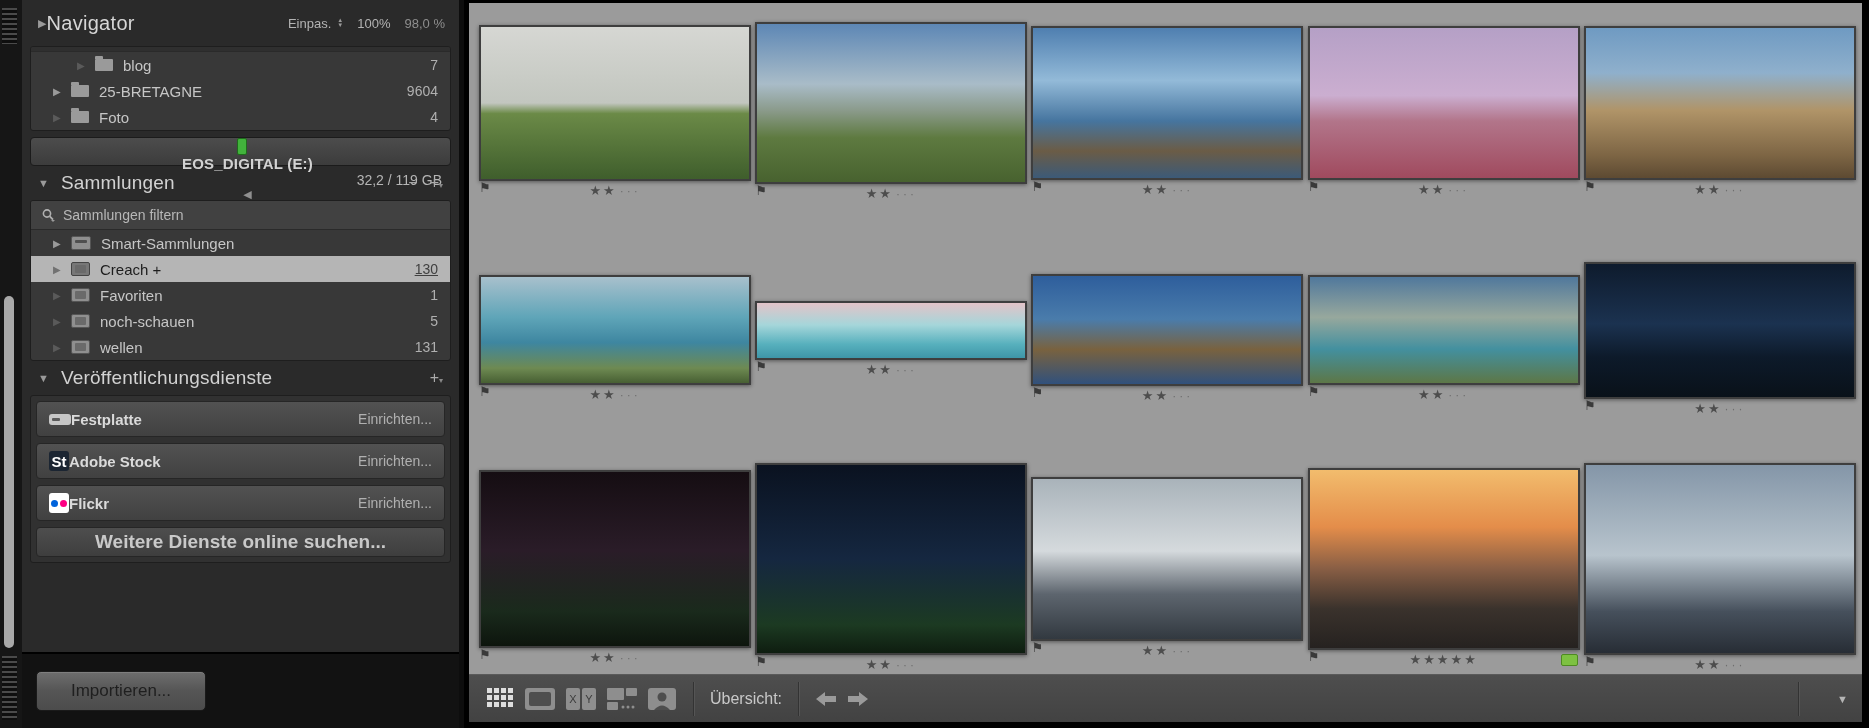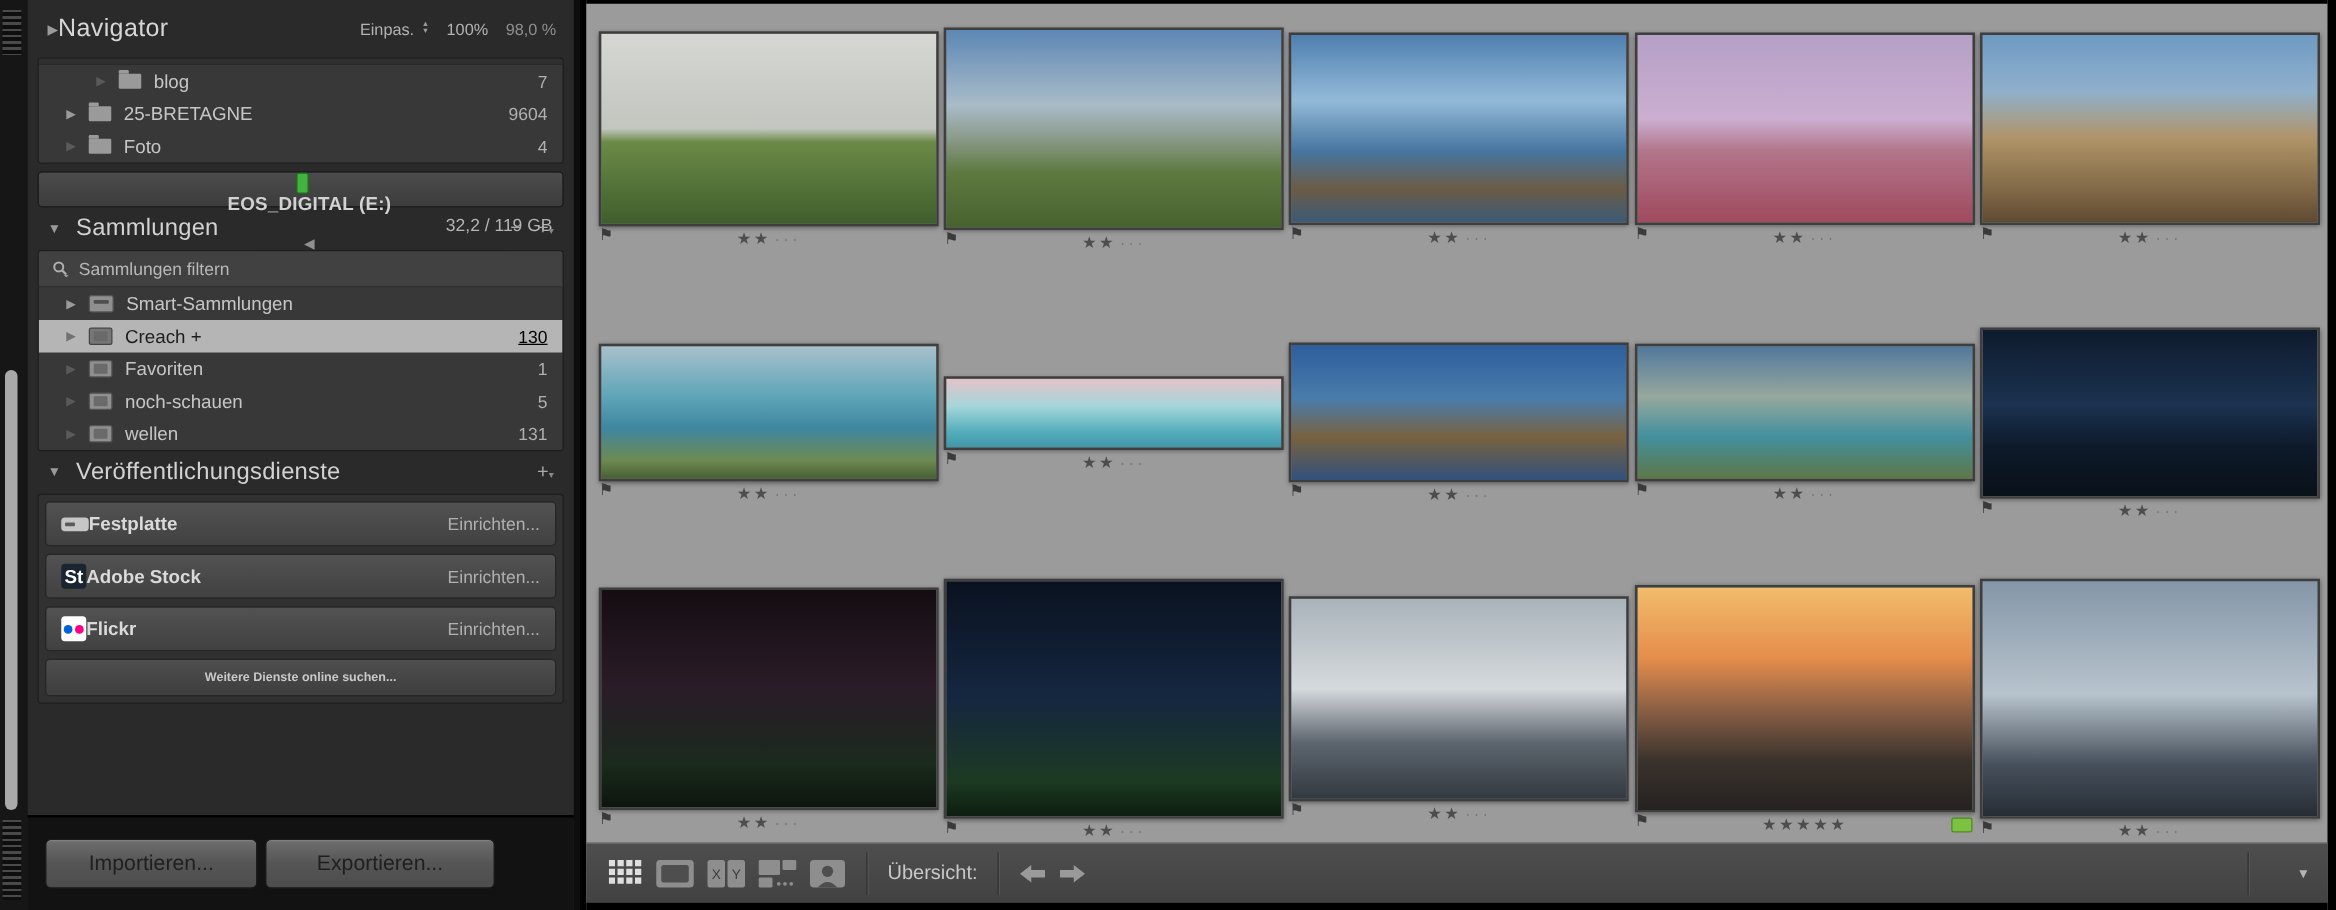"130" .tree-row.selected .count { color: #000000 -> #404040 }
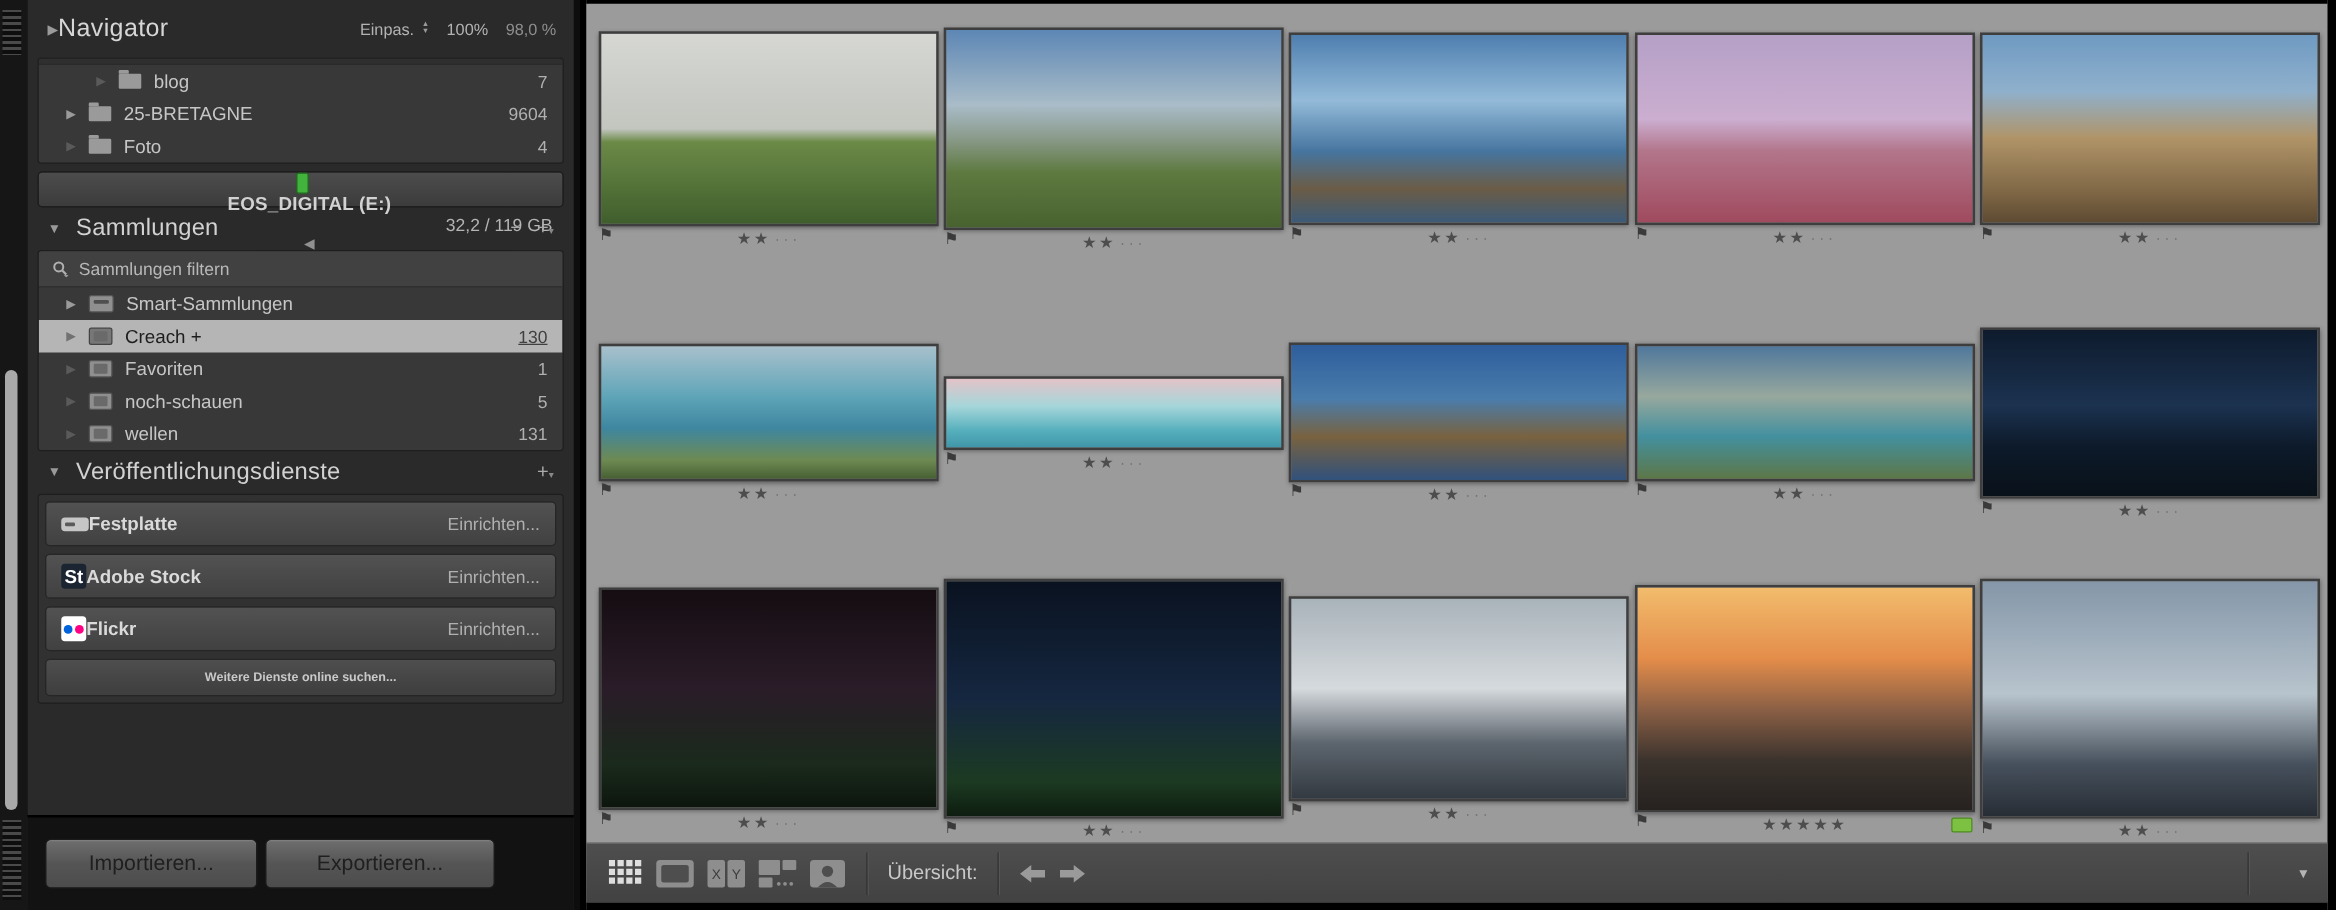"Weitere Dienste online suchen..." .more-btn { font-size: 10px -> 19px }
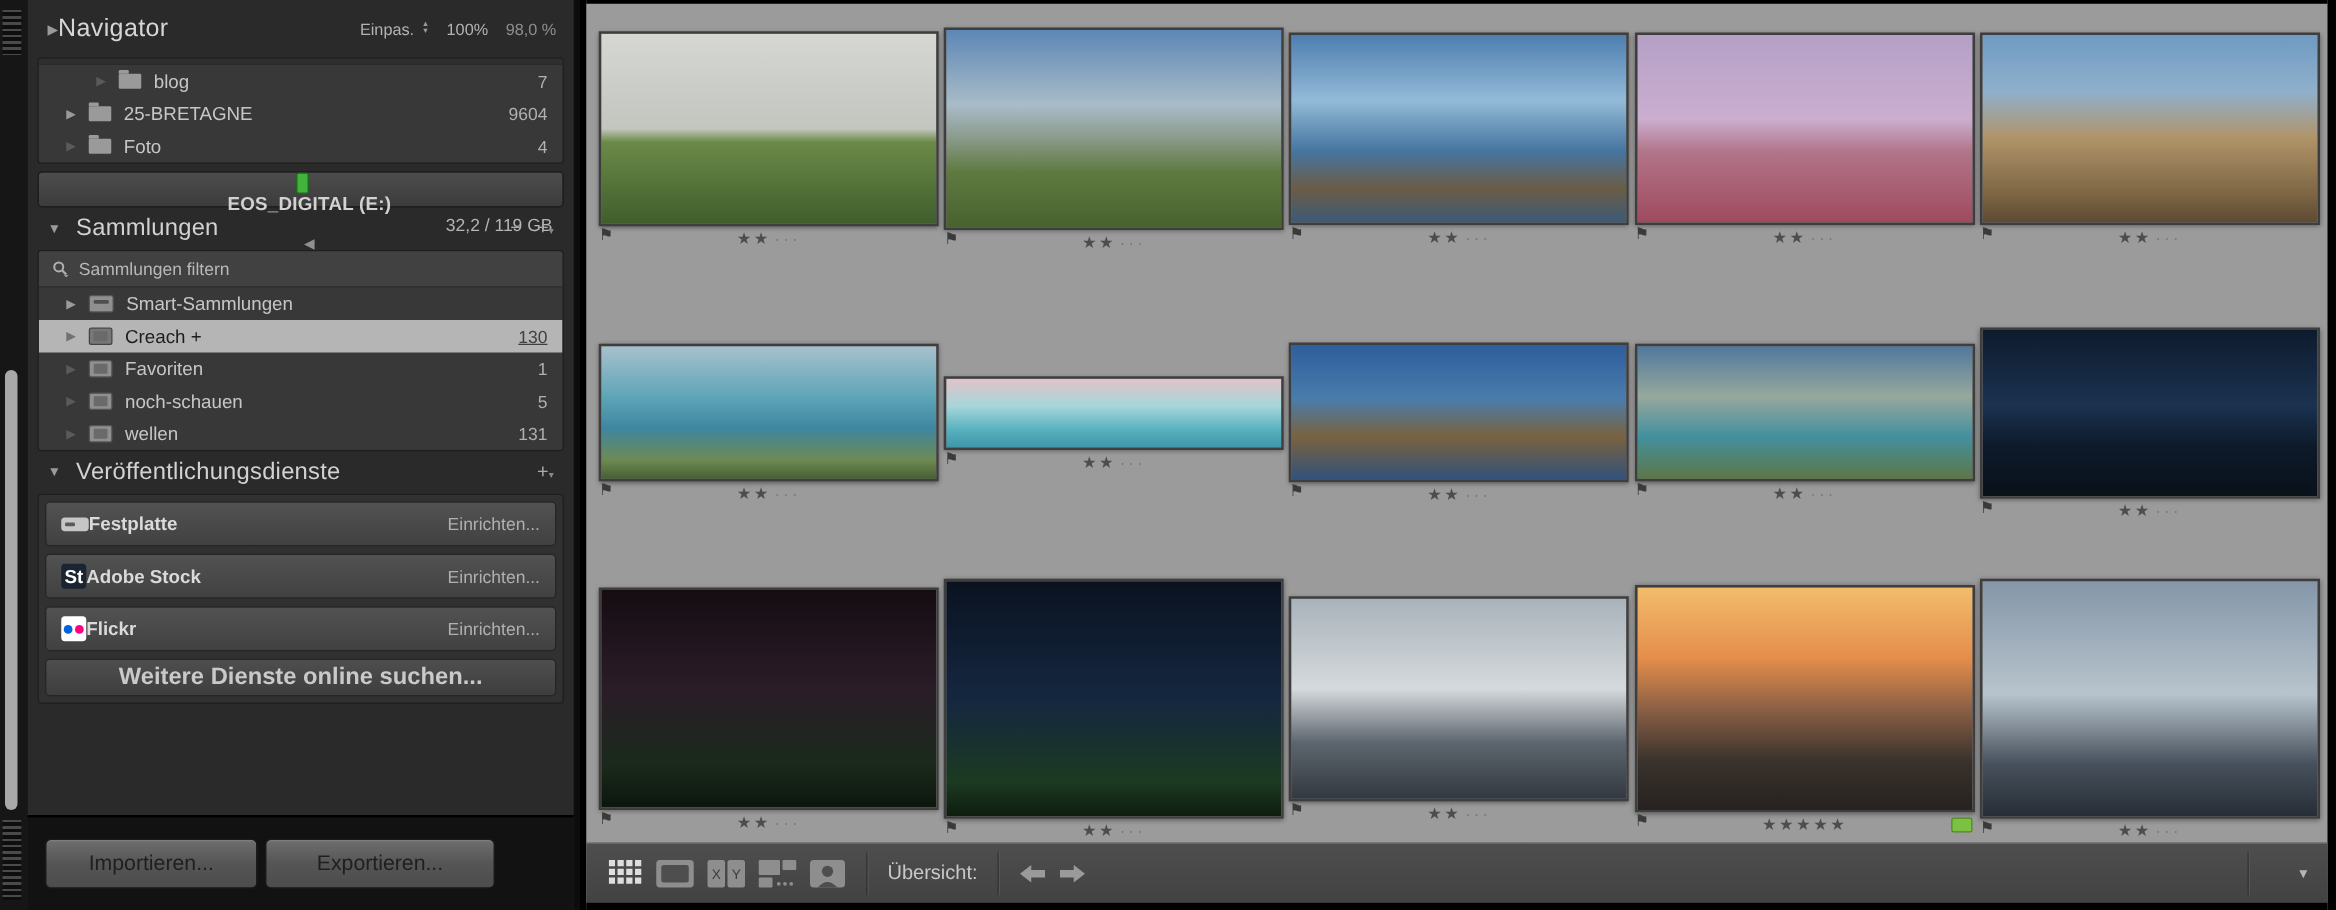"Exportieren..." div.big-btn { html: <div>Exportieren...</div> -> none }
